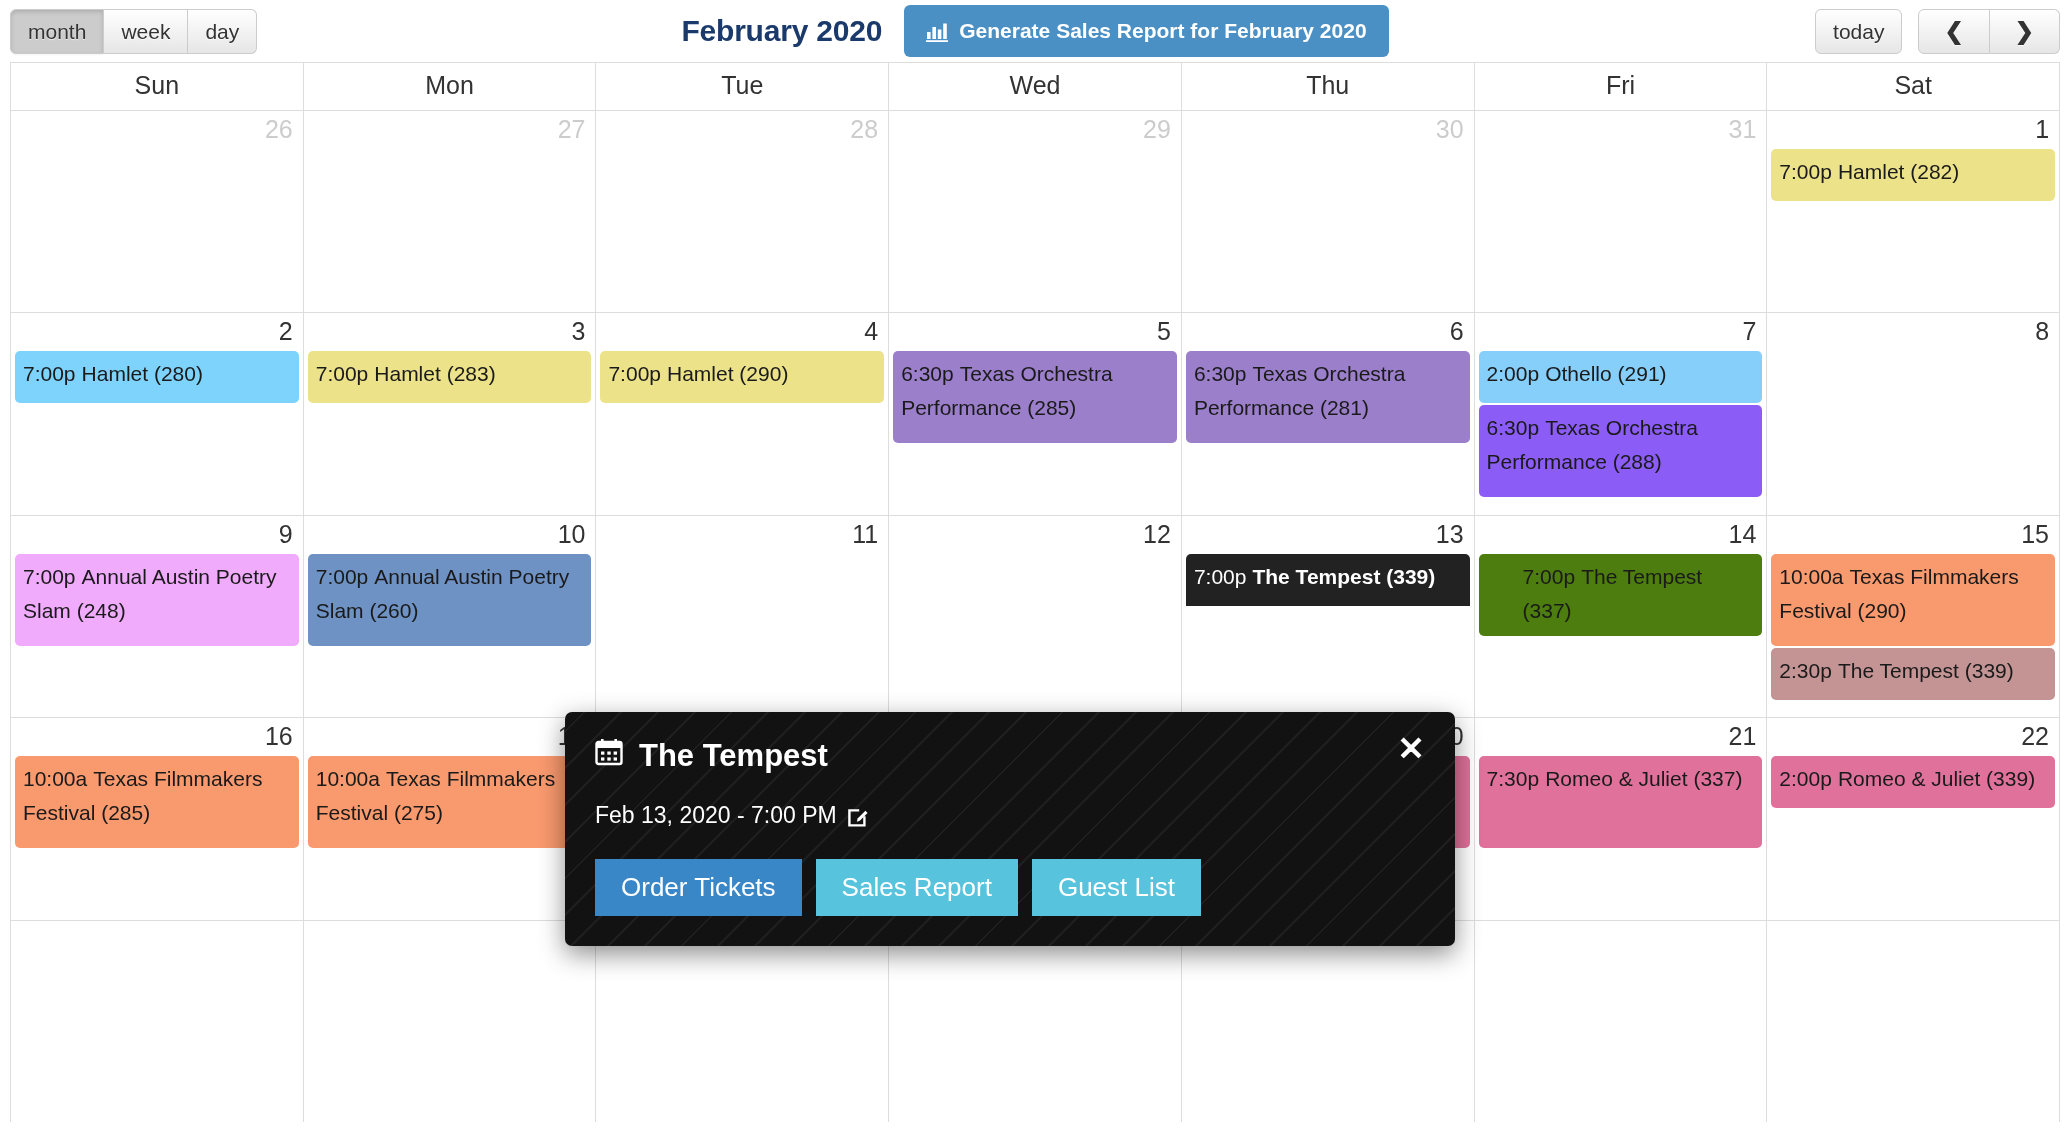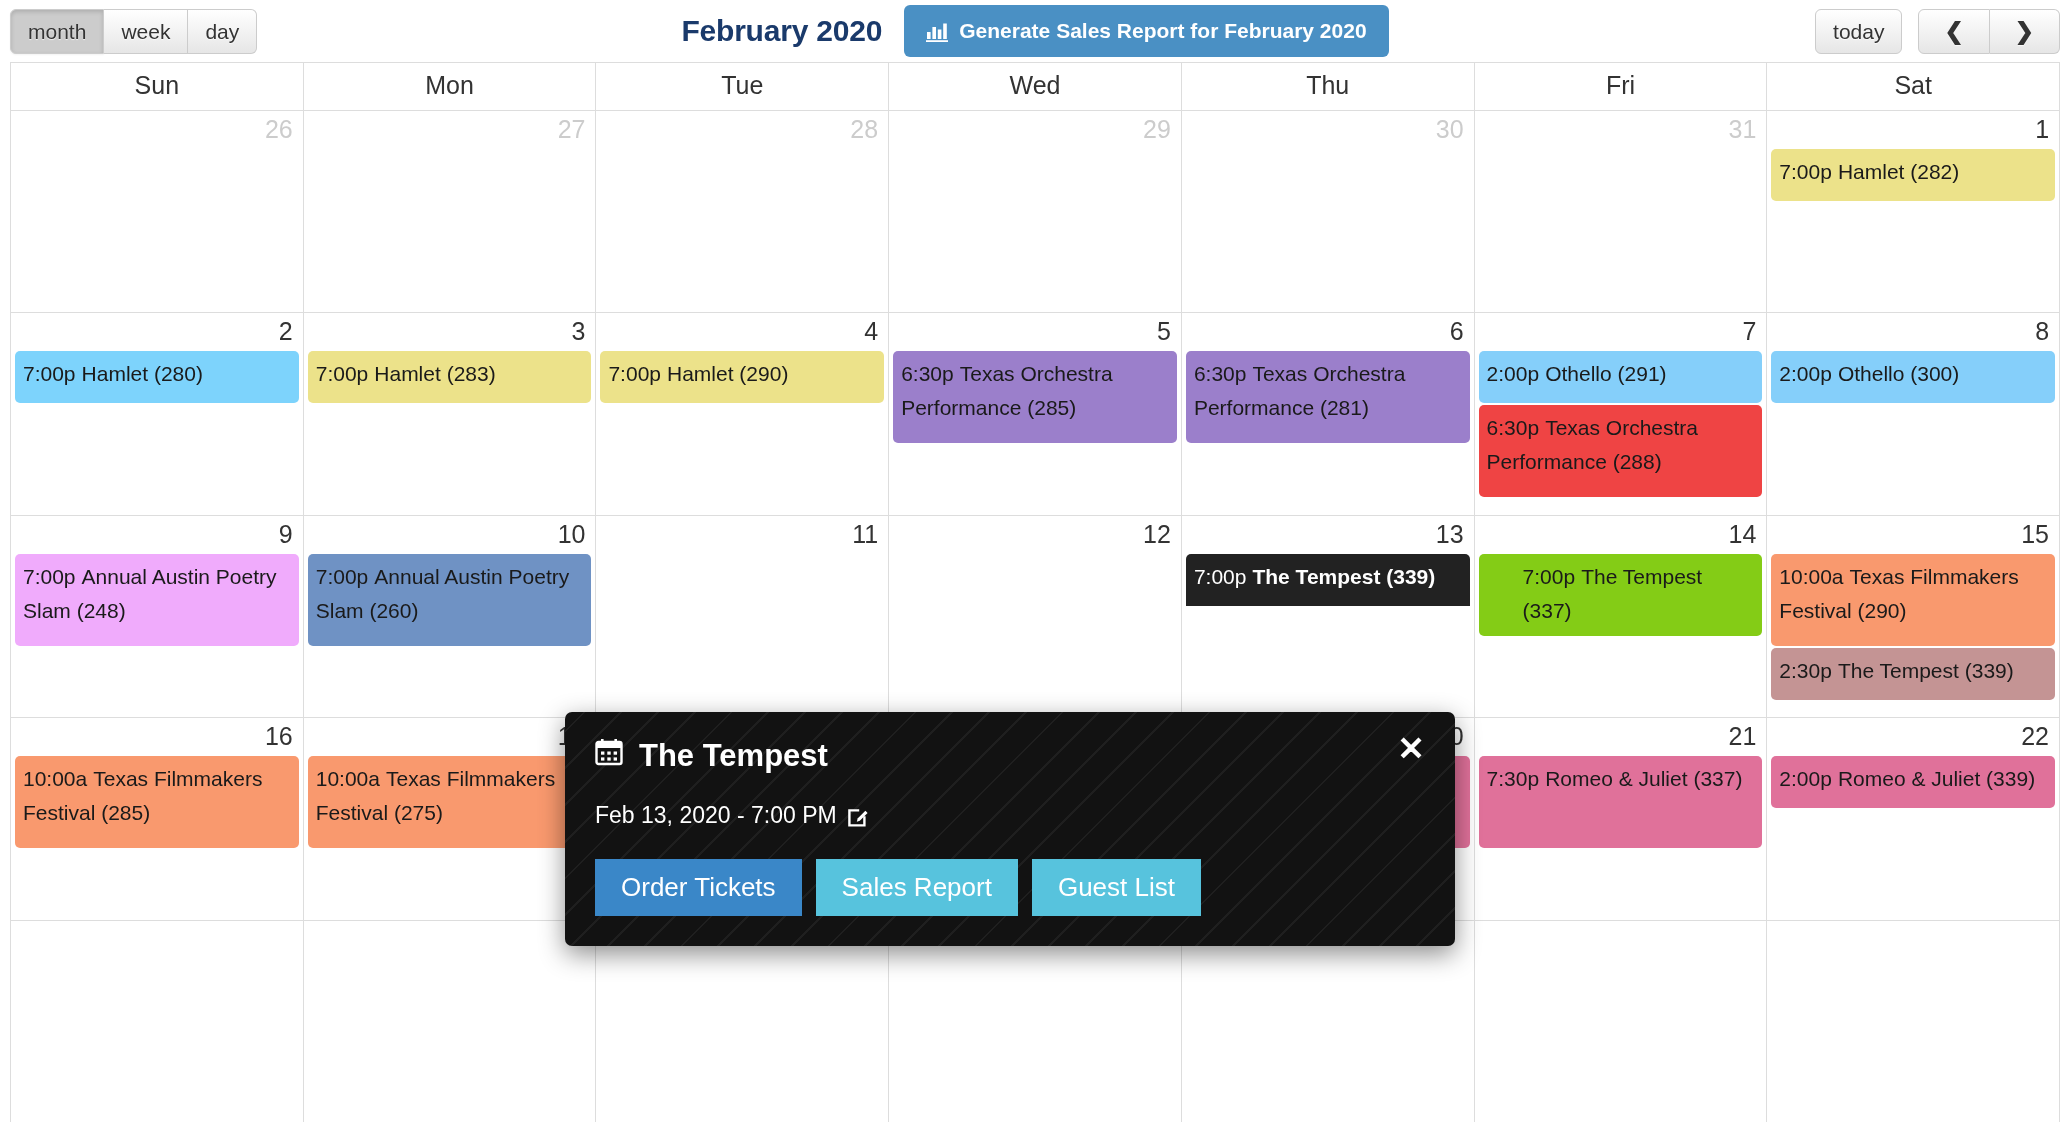"2:00p Othello (300)" div.events { html: <div> <div><span>2:00p</span><span>Othello (300)</span></div> </div> -> none }
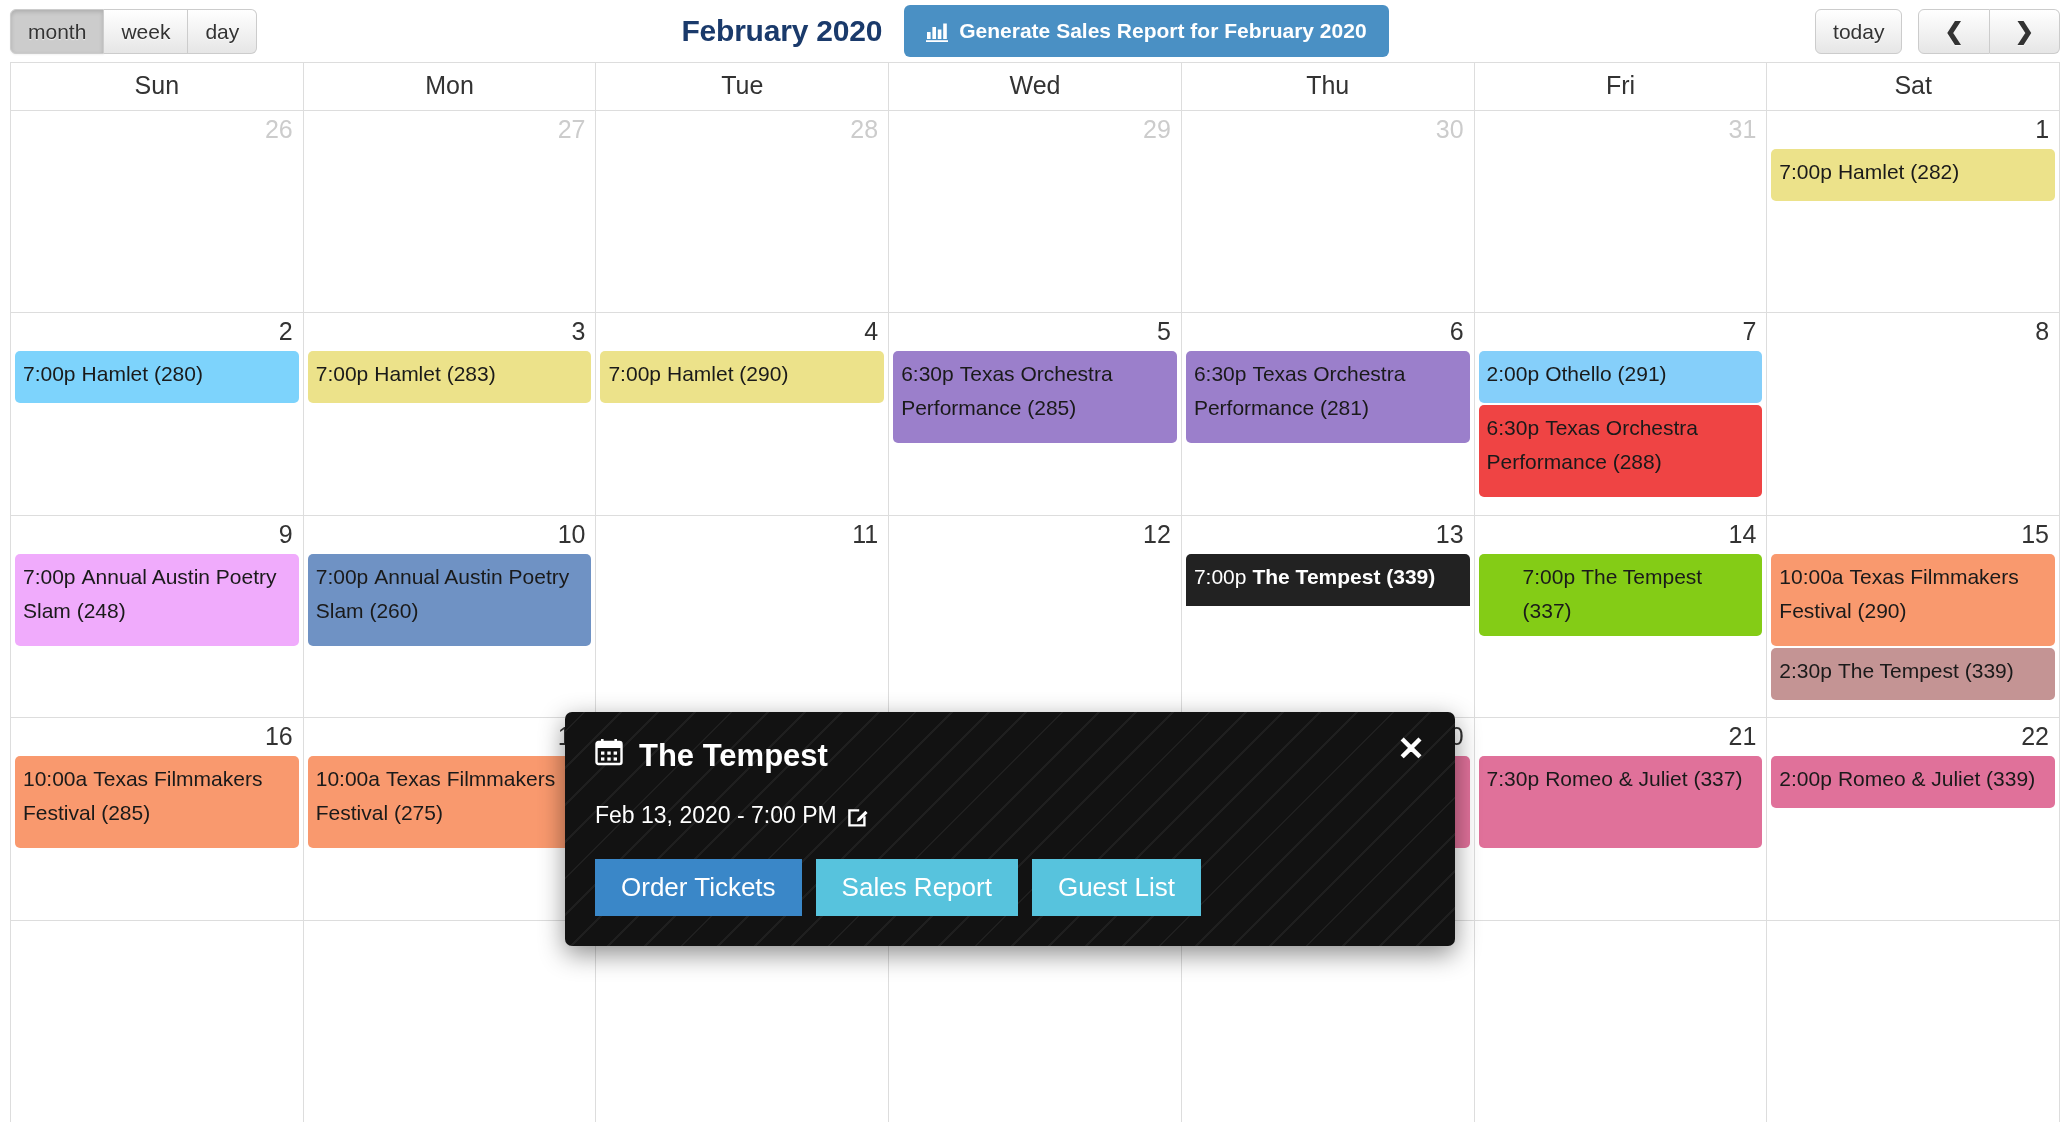"6:30p Texas Orchestra Performance (288)" div.event { background: #ef4444 -> #8b5cf6 }
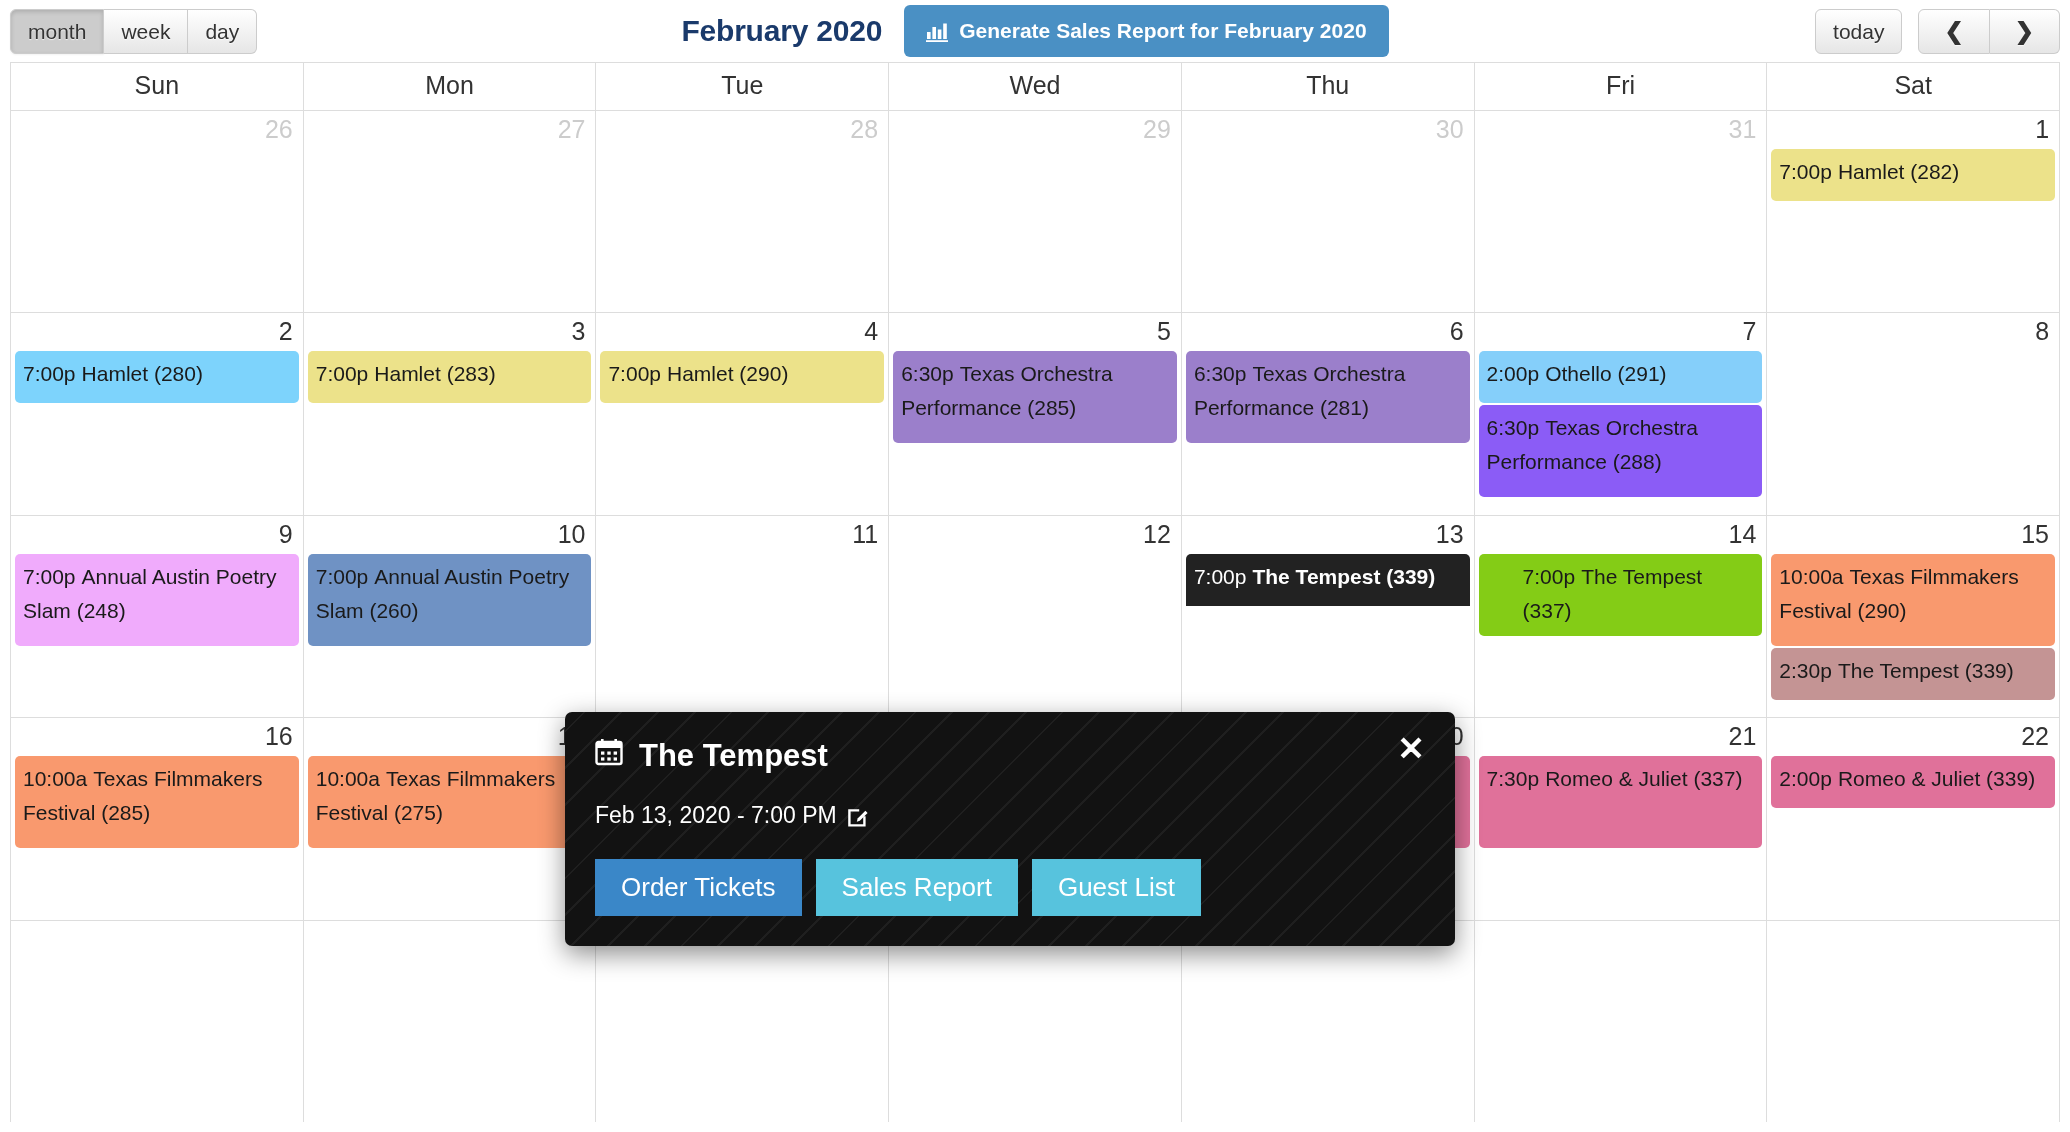"7:00p The Tempest (337)" div.event { background: #84cc16 -> #4d7c0f }
